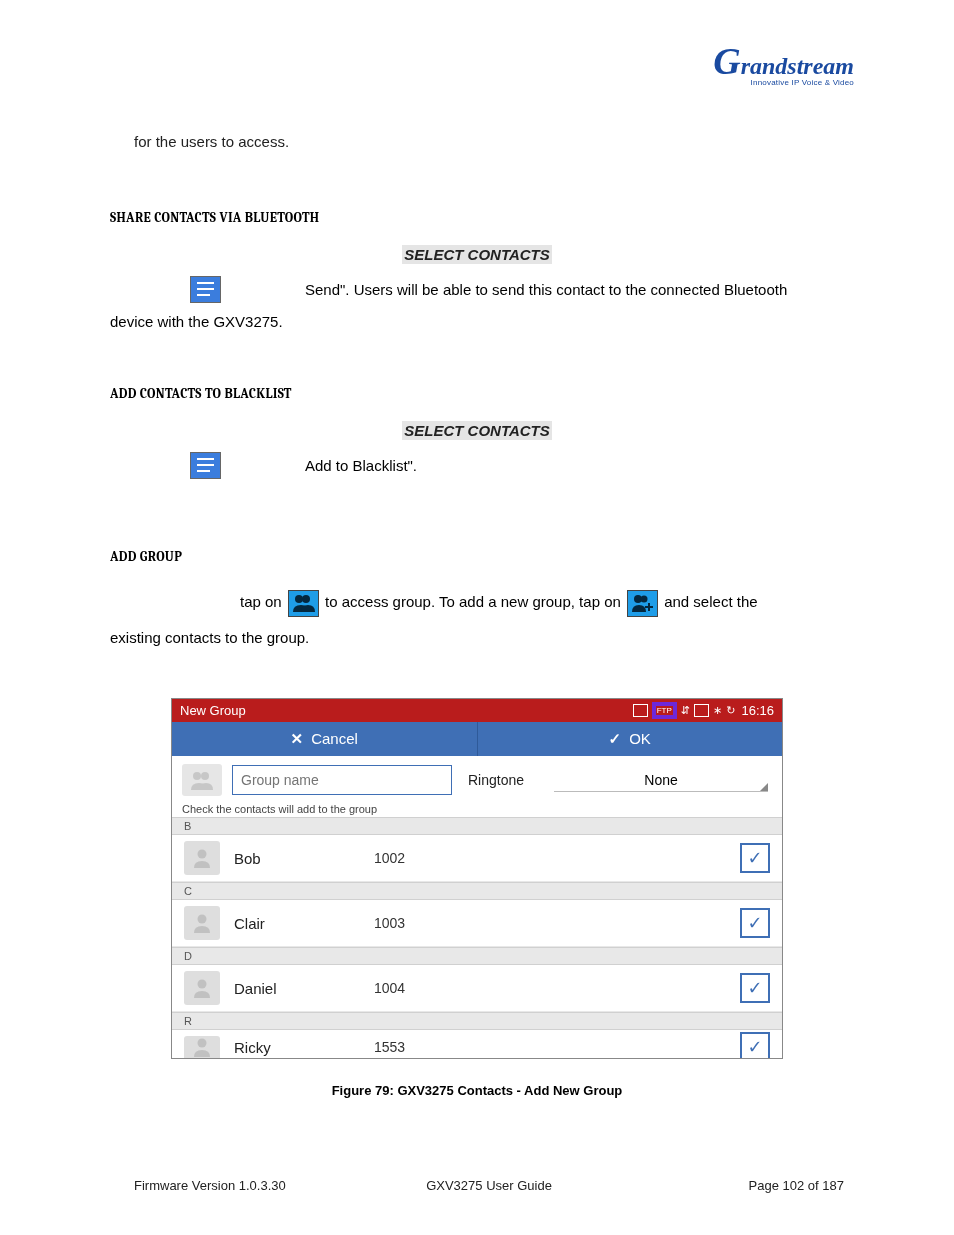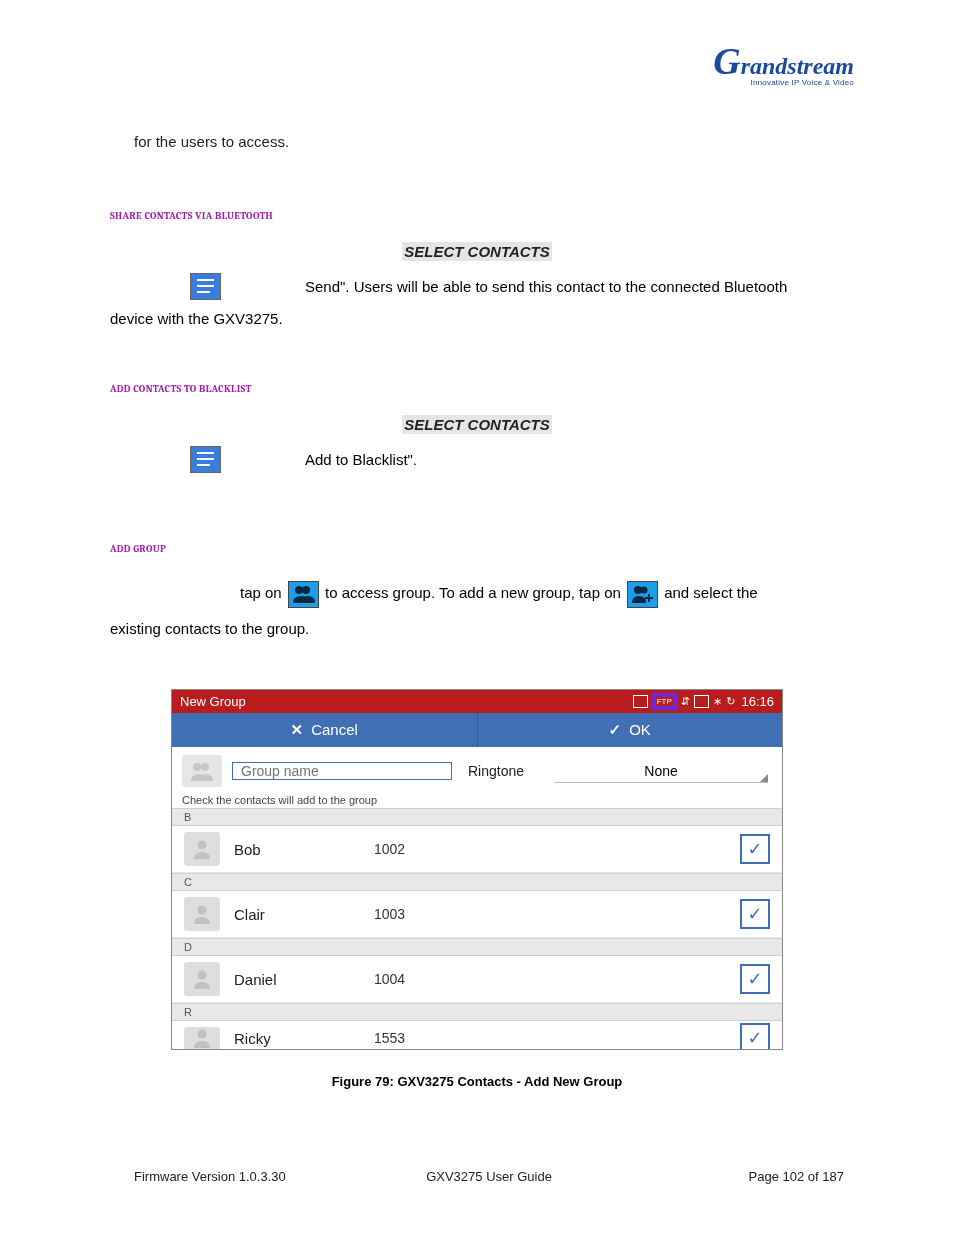"SHARE CONTACTS VIA BLUETOOTH" .heading { color: #a21caf -> #000000; font-size: 10px -> 13px }
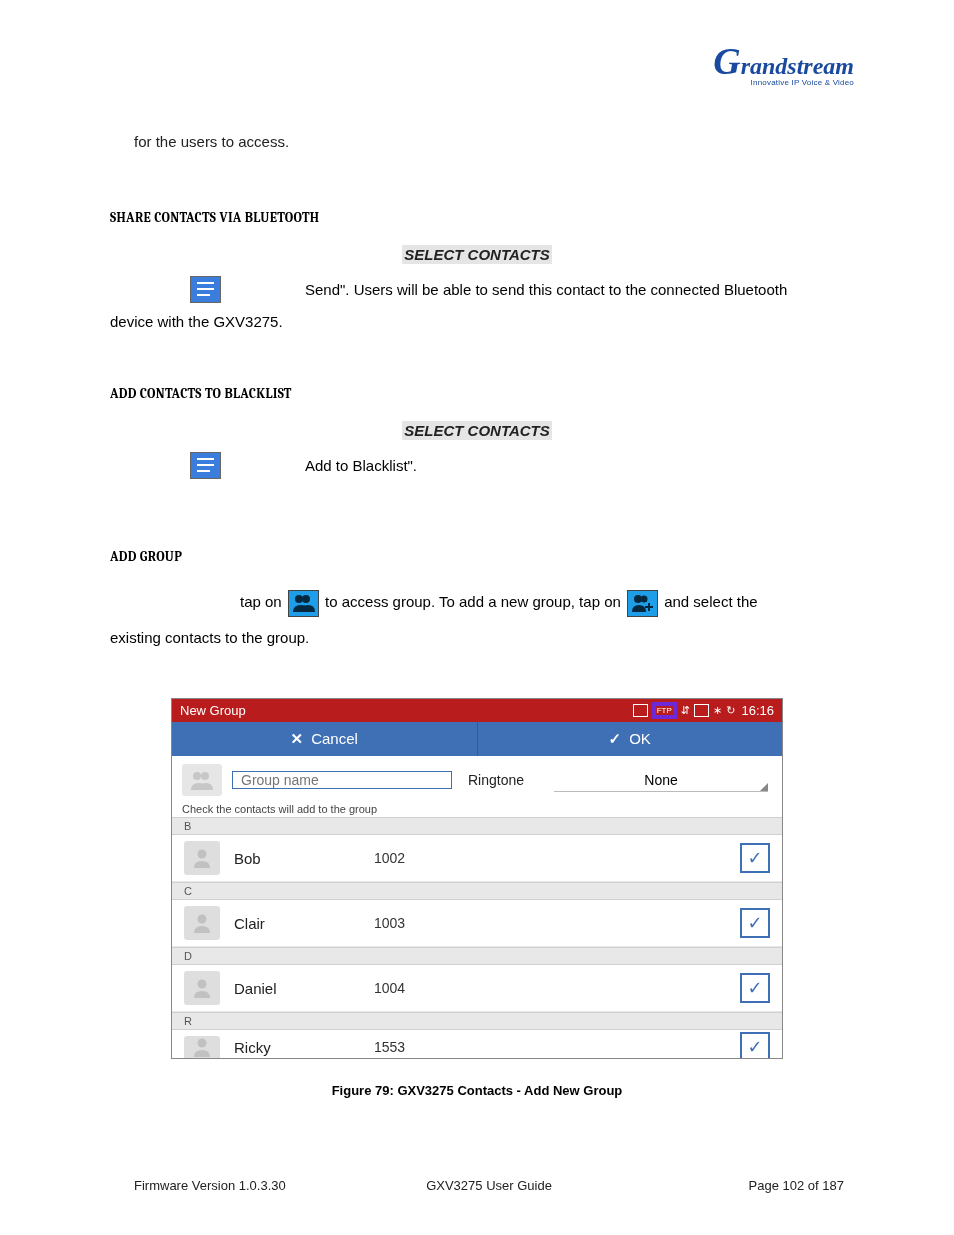"Group name" .groupname-input { height: 18px -> 30px }
